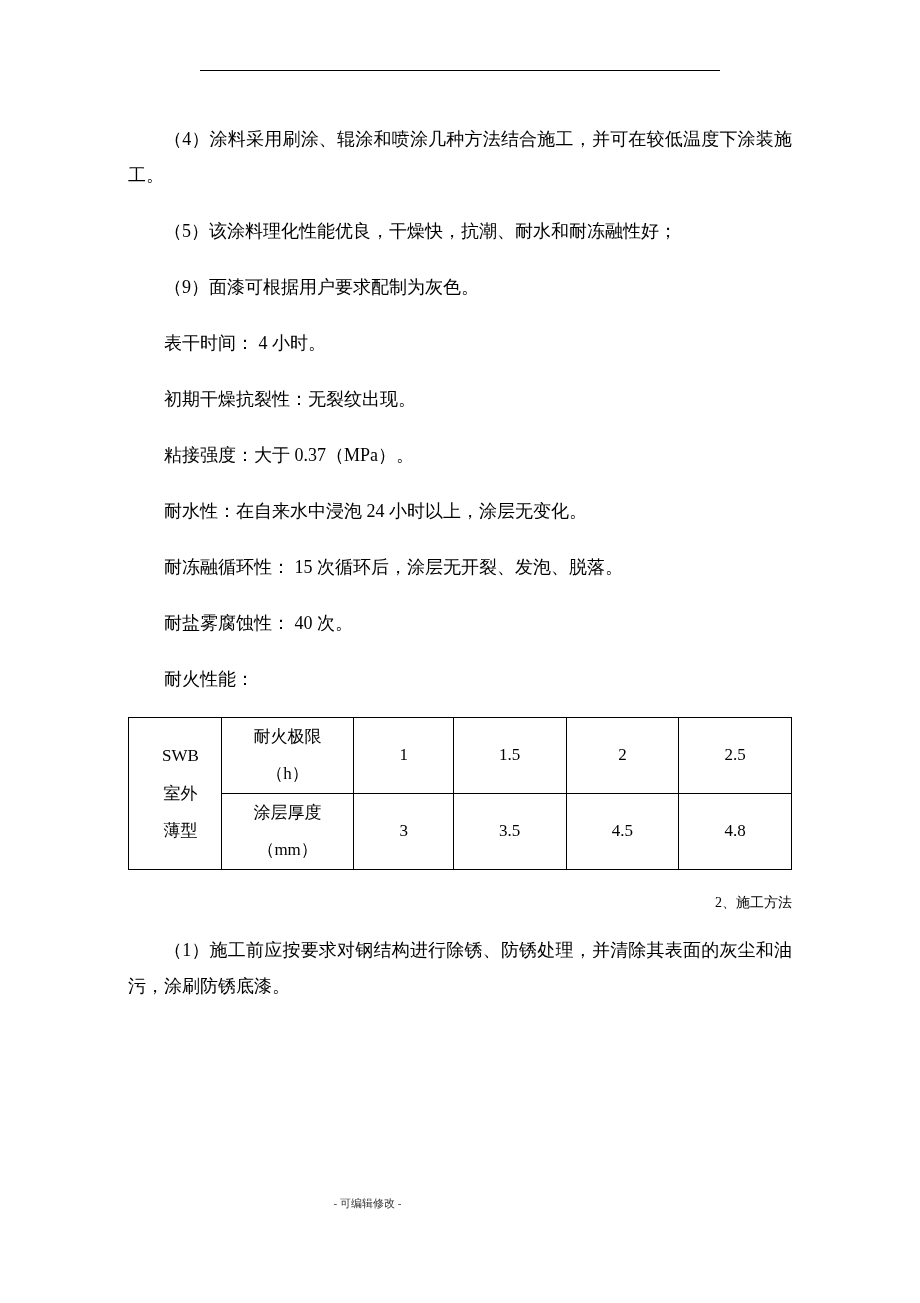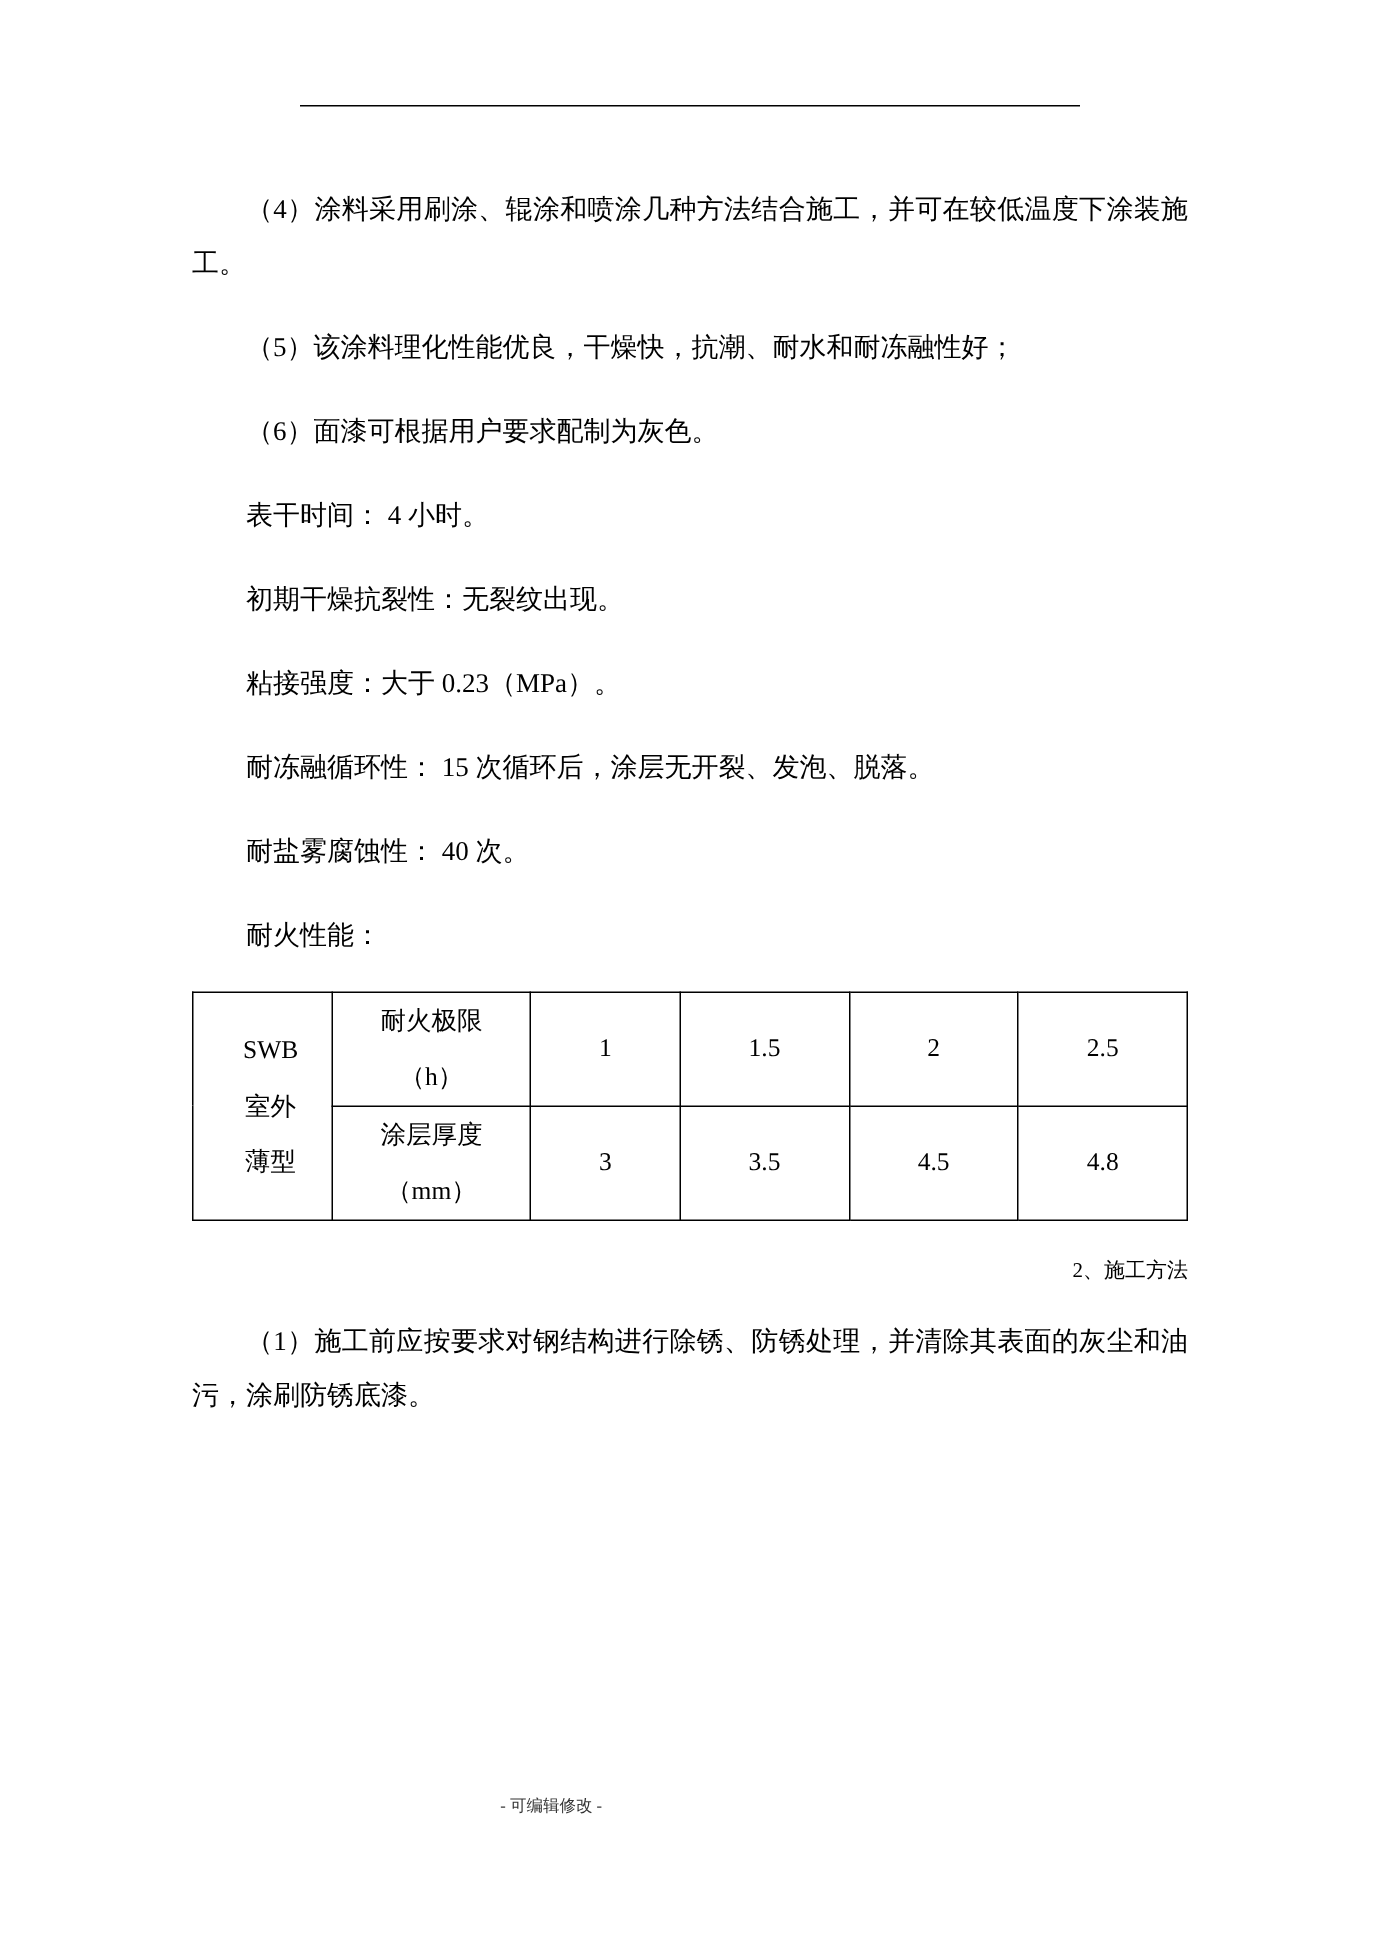"（6）面漆可根据用户要求配制为灰色。" p.paragraph { text: 6 -> 9 }
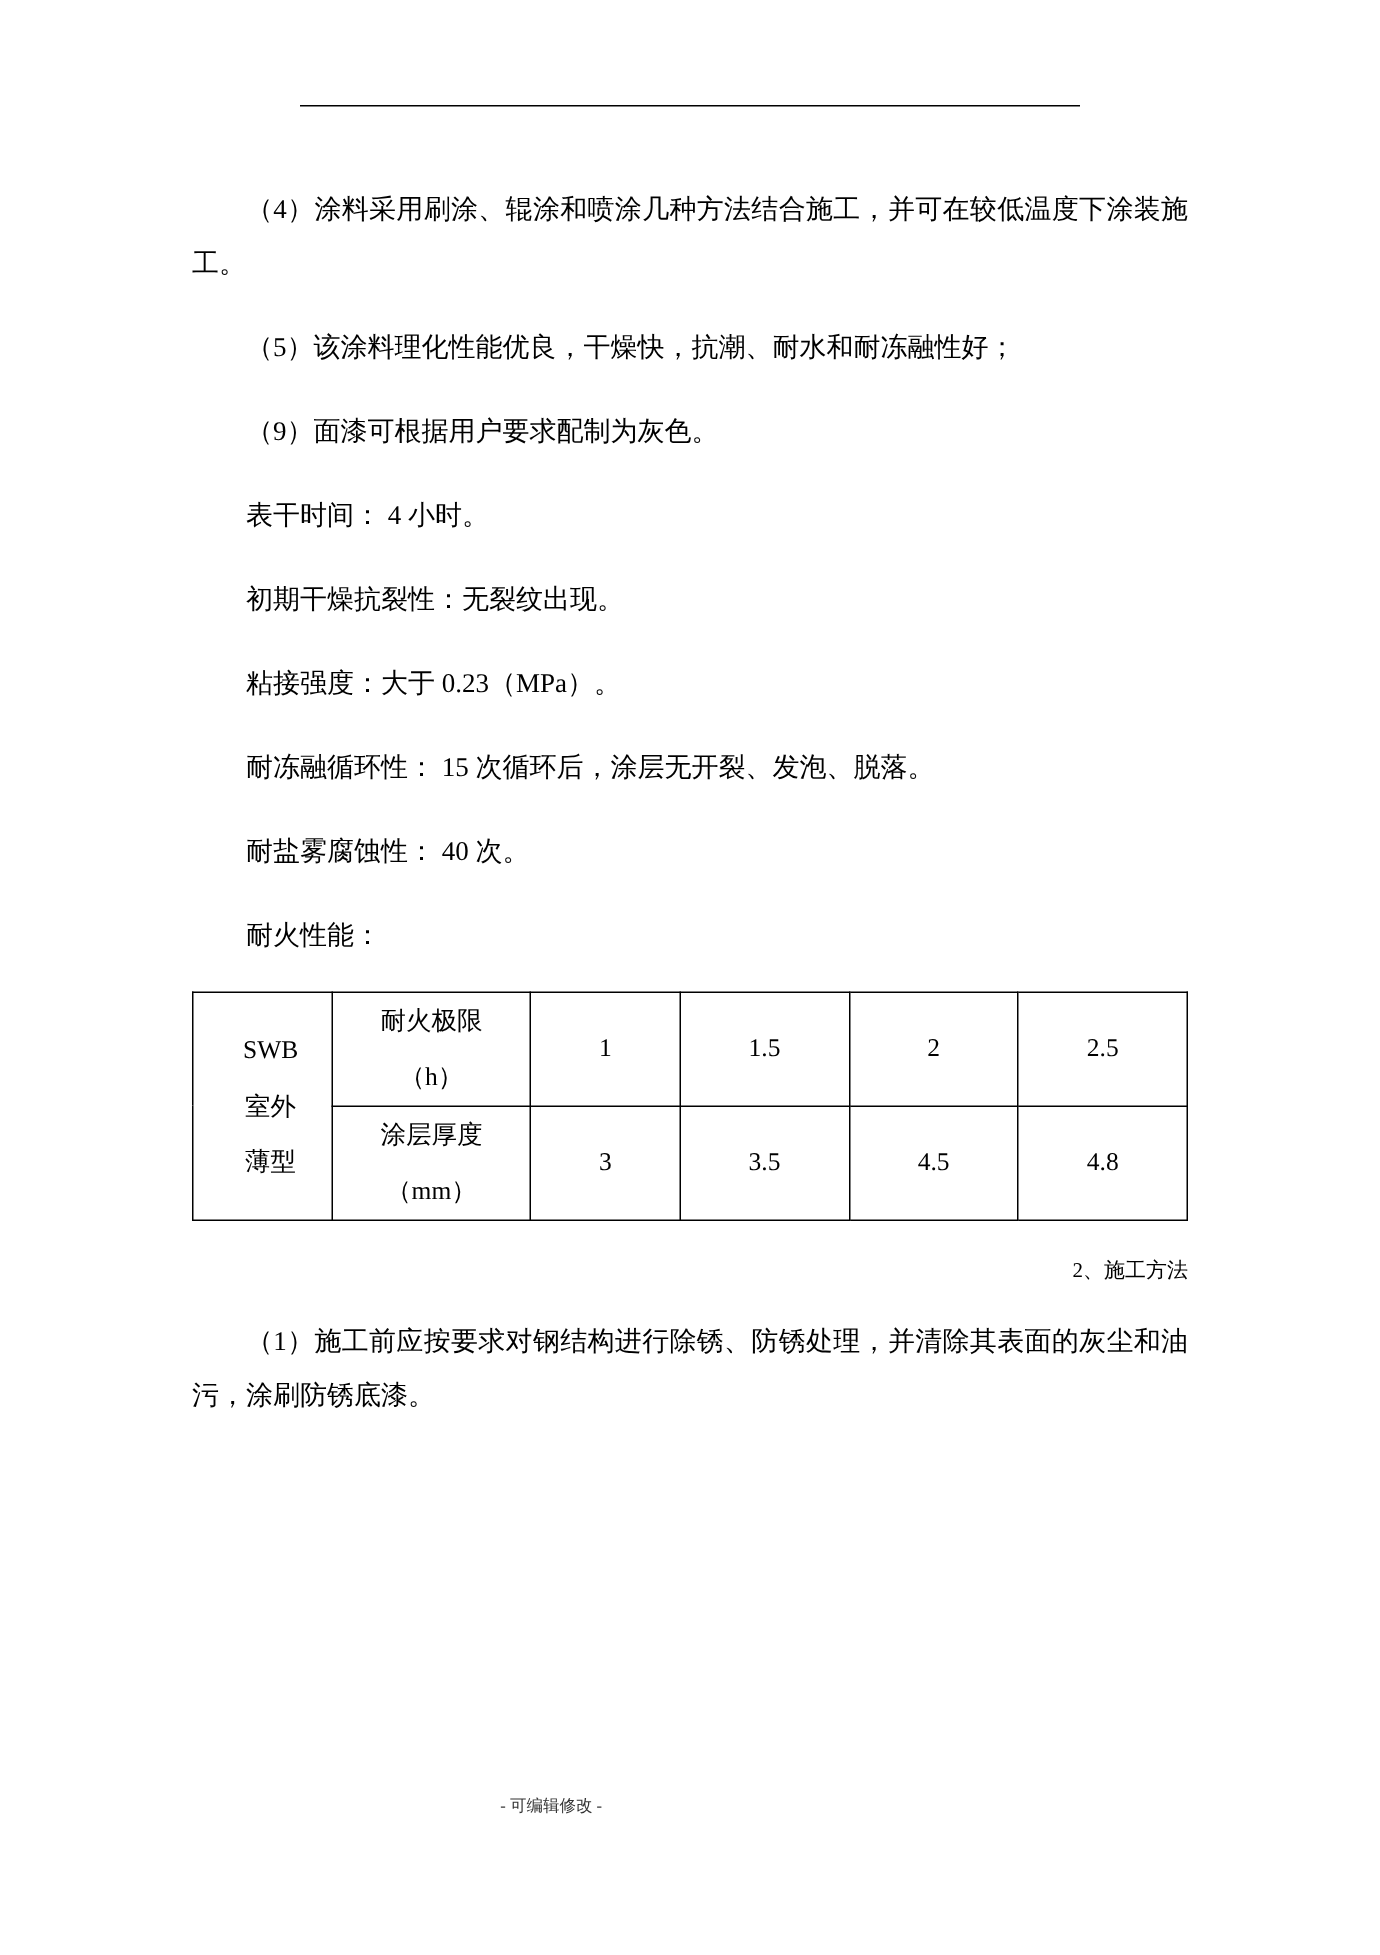"粘接强度：大于 0.23（MPa）。" p.paragraph { text: 0.23 -> 0.37 }
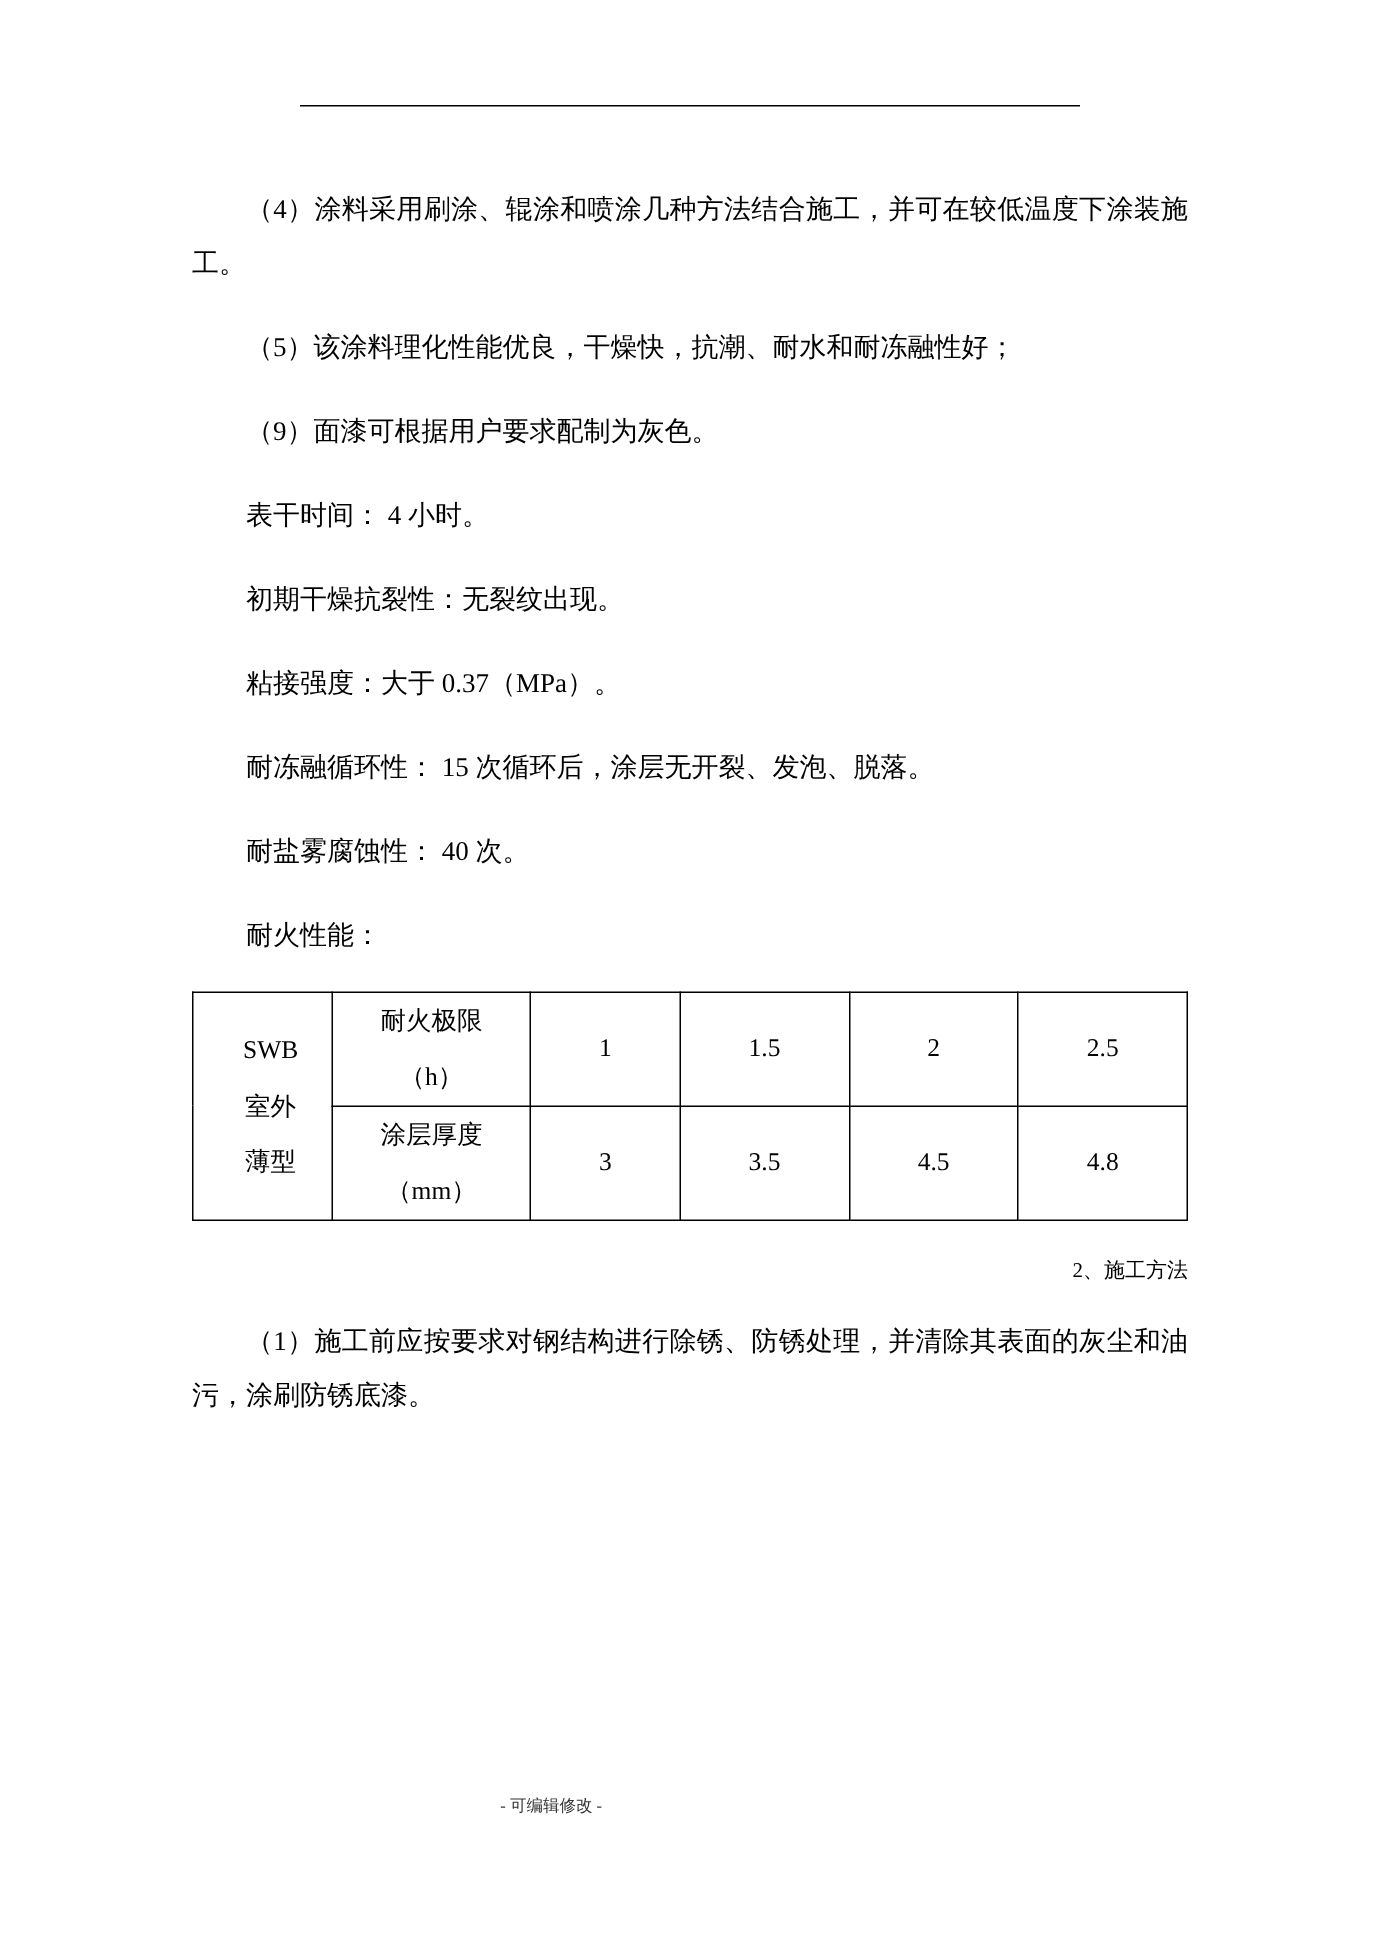"耐水性：在自来水中浸泡 24 小时以上，涂层无变化。" p.paragraph { html: none -> <p>耐水性：在自来水中浸泡 24 小时以上，涂层无变化。</p> }
